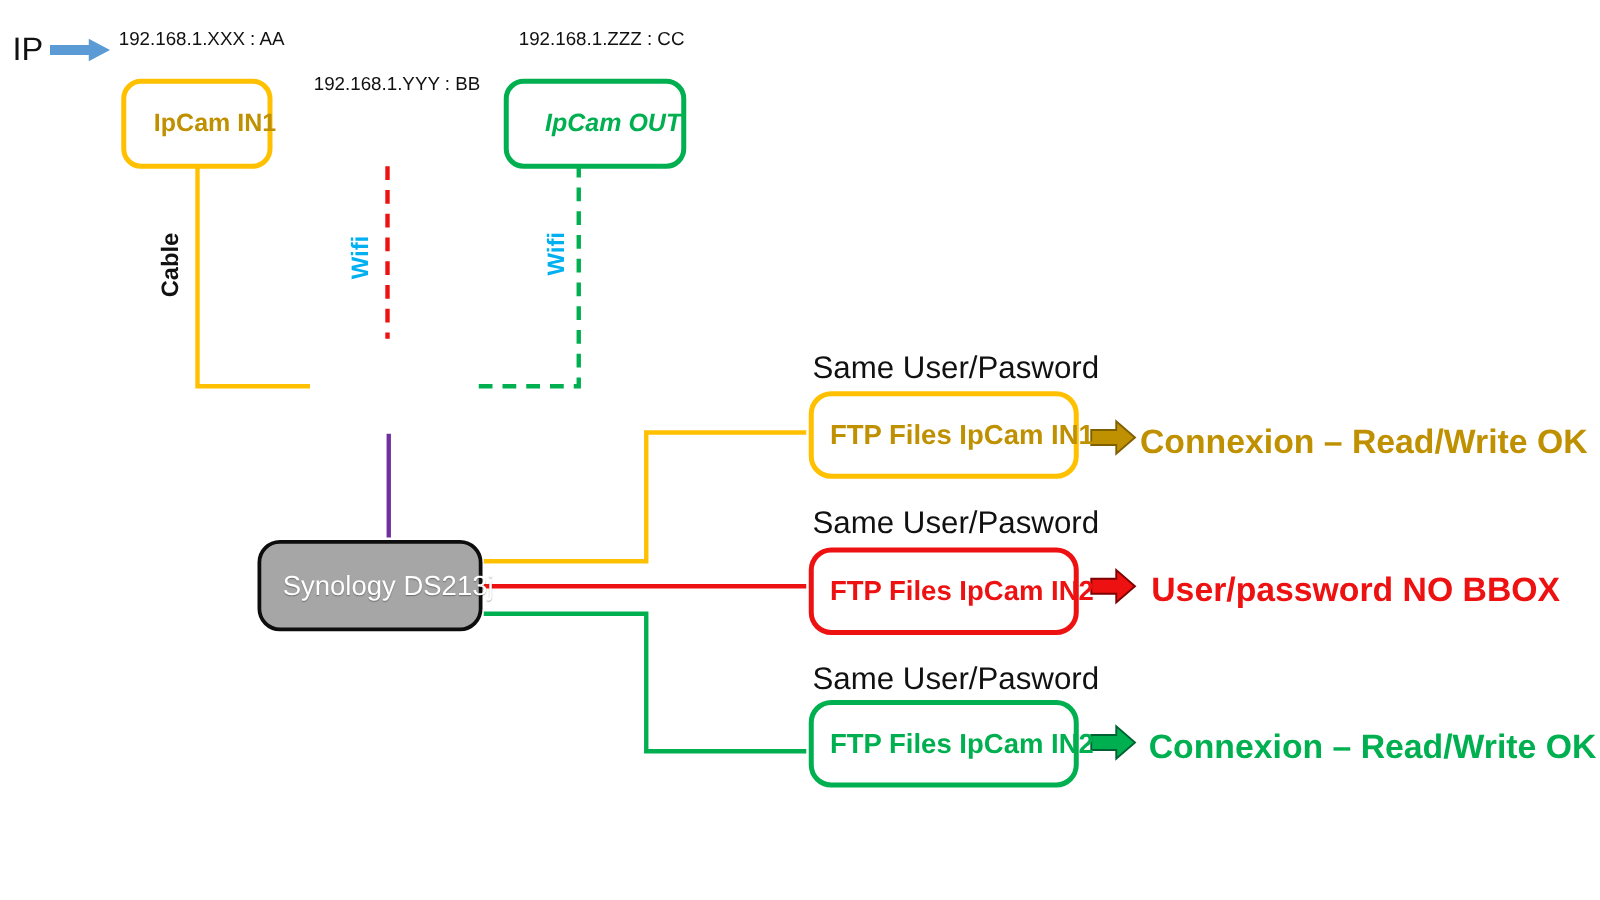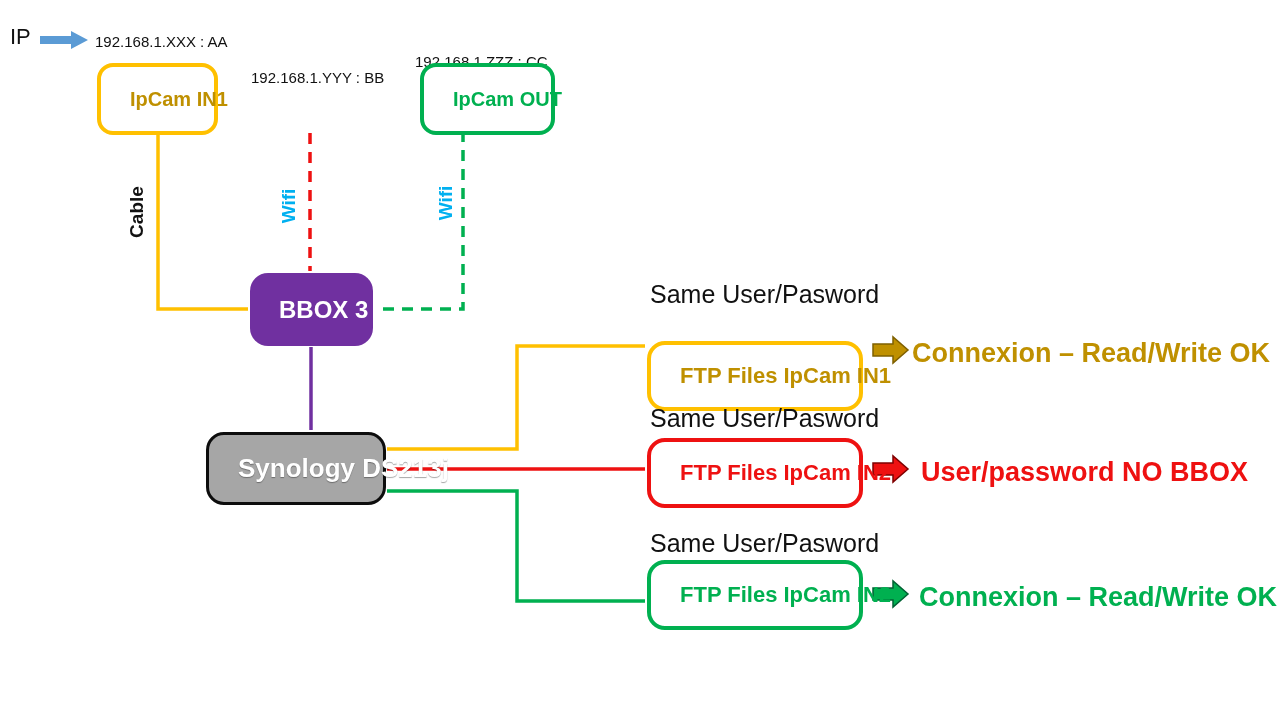"IP" .ip-title { font-size: 22px -> 26px }
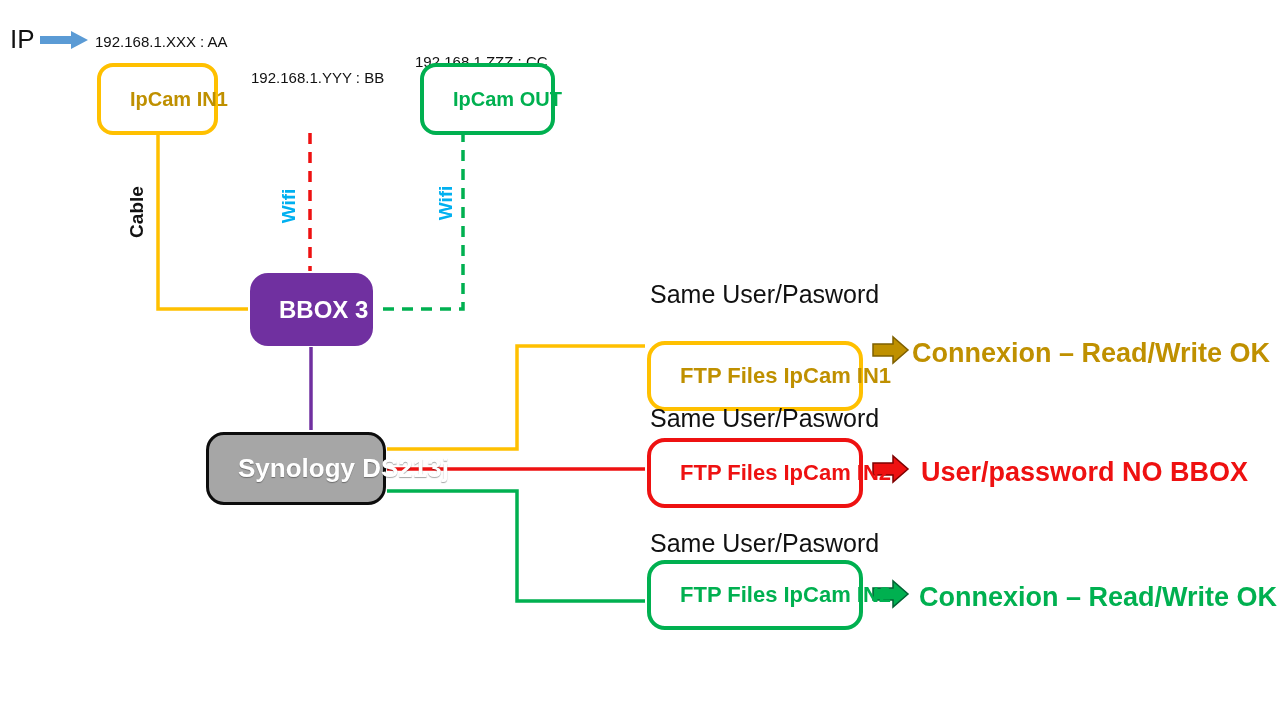"192.168.1.XXX : AA" .addr { top: 33px -> 23px }
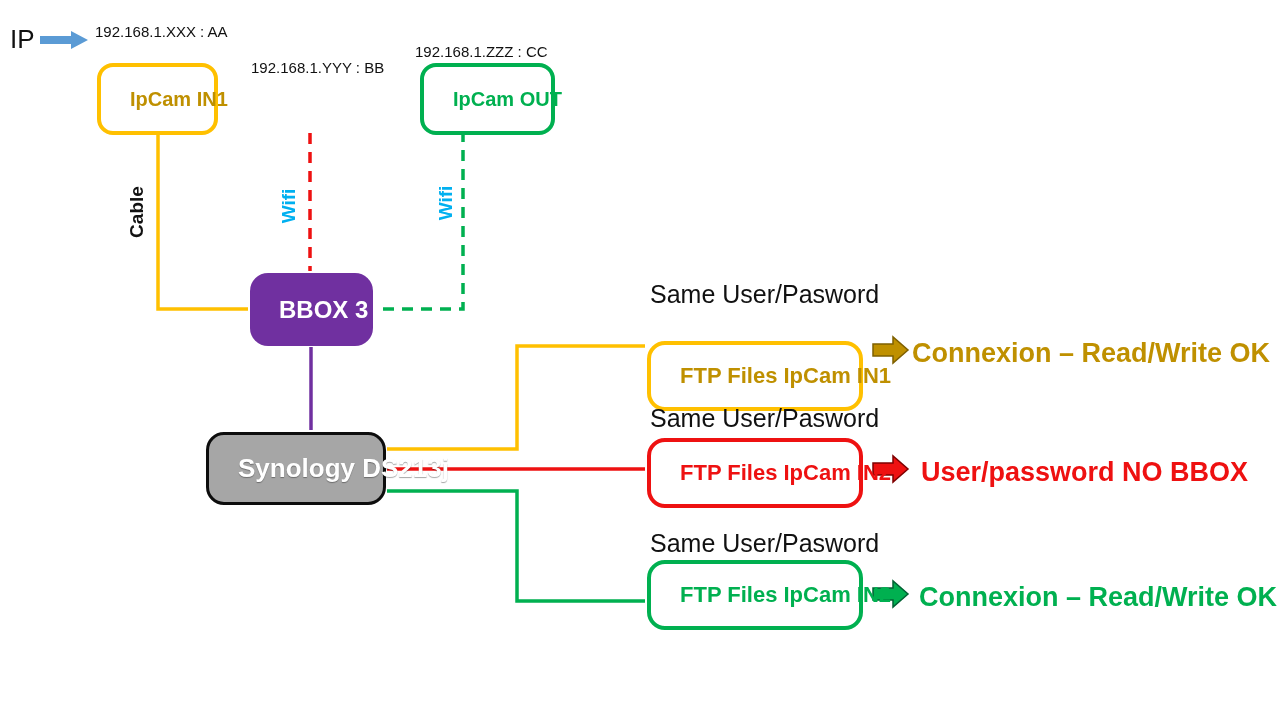"192.168.1.ZZZ : CC" #addr3 { margin-top: 20px -> none }
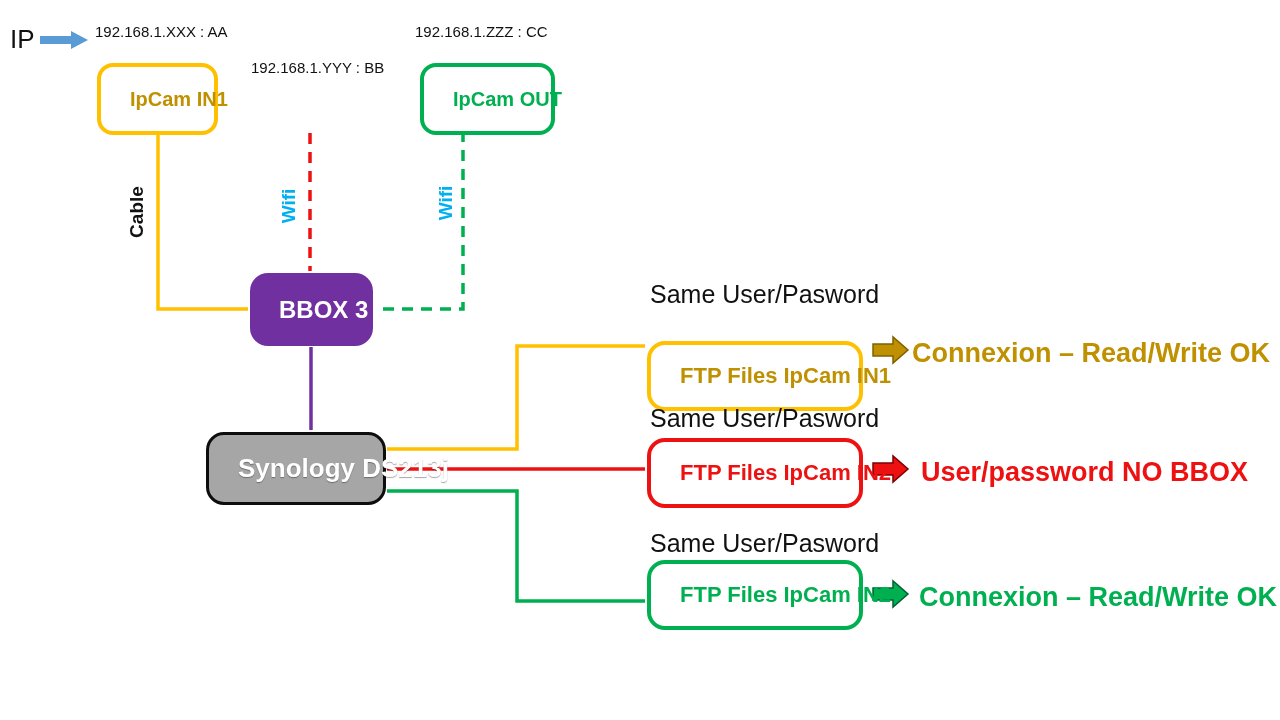"IpCam IN1" .node { justify-content: none -> center }
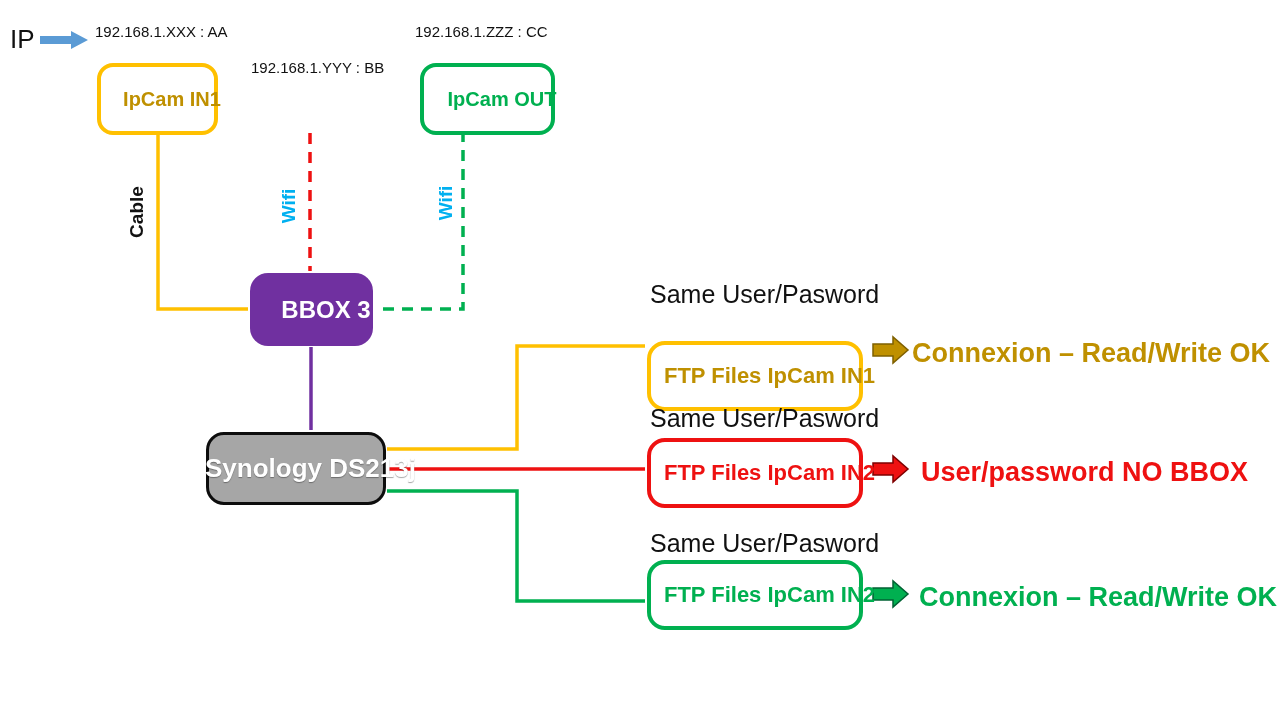"IpCam OUT" #cam3 { font-style: none -> italic; left: 420px -> 403px; width: 135px -> 146px }
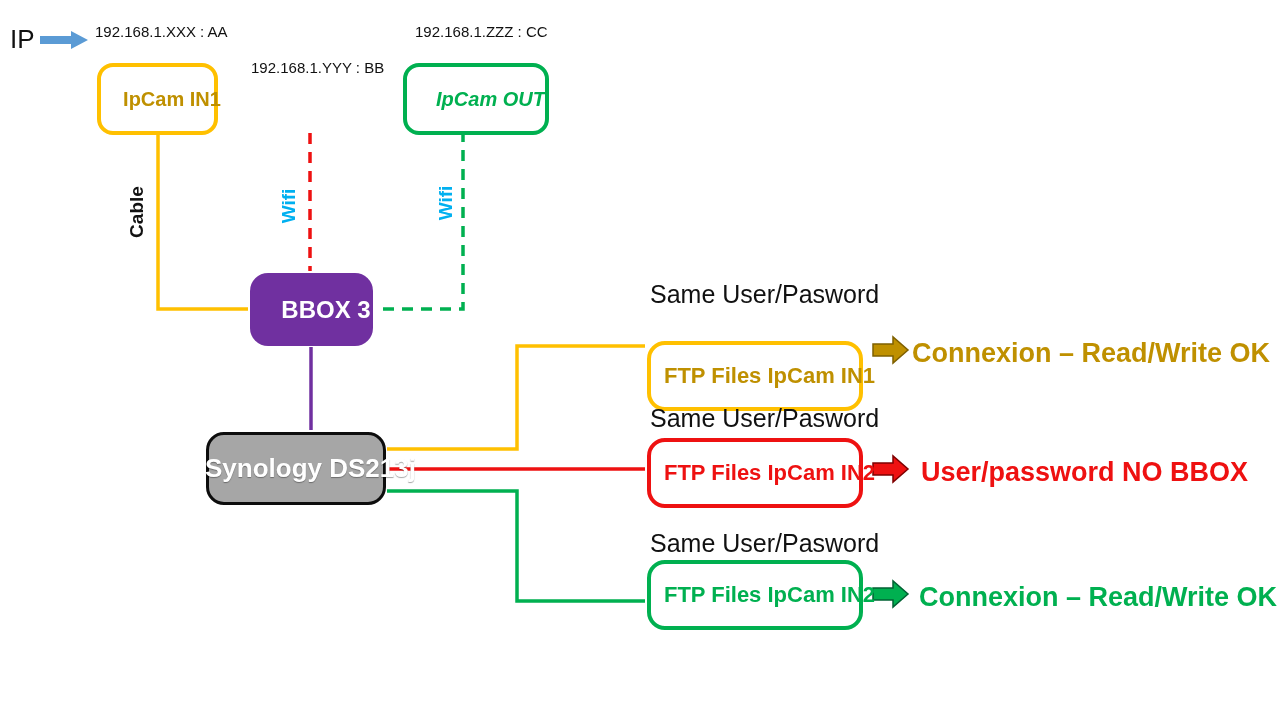"BBOX 3" div.node { html: <div> <span>BBOX 3</span> </div> -> none }
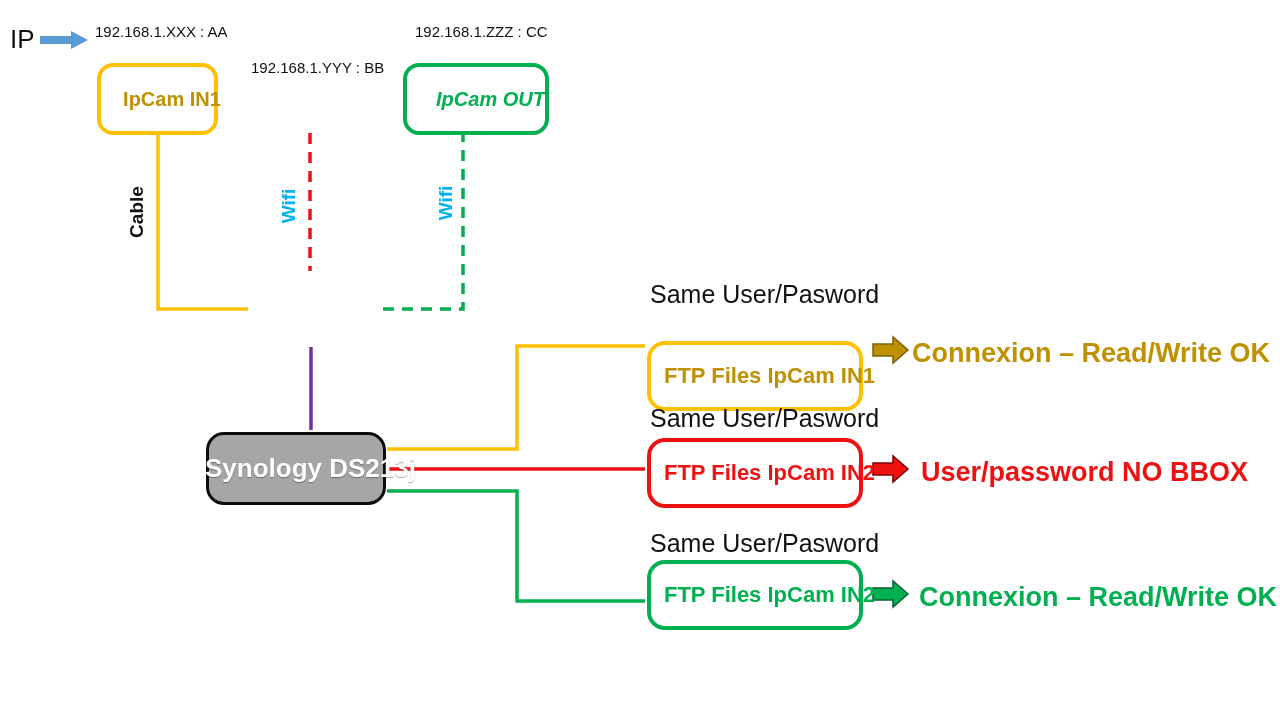"FTP Files IpCam IN1" #ftp1 { margin-top: 28px -> none }
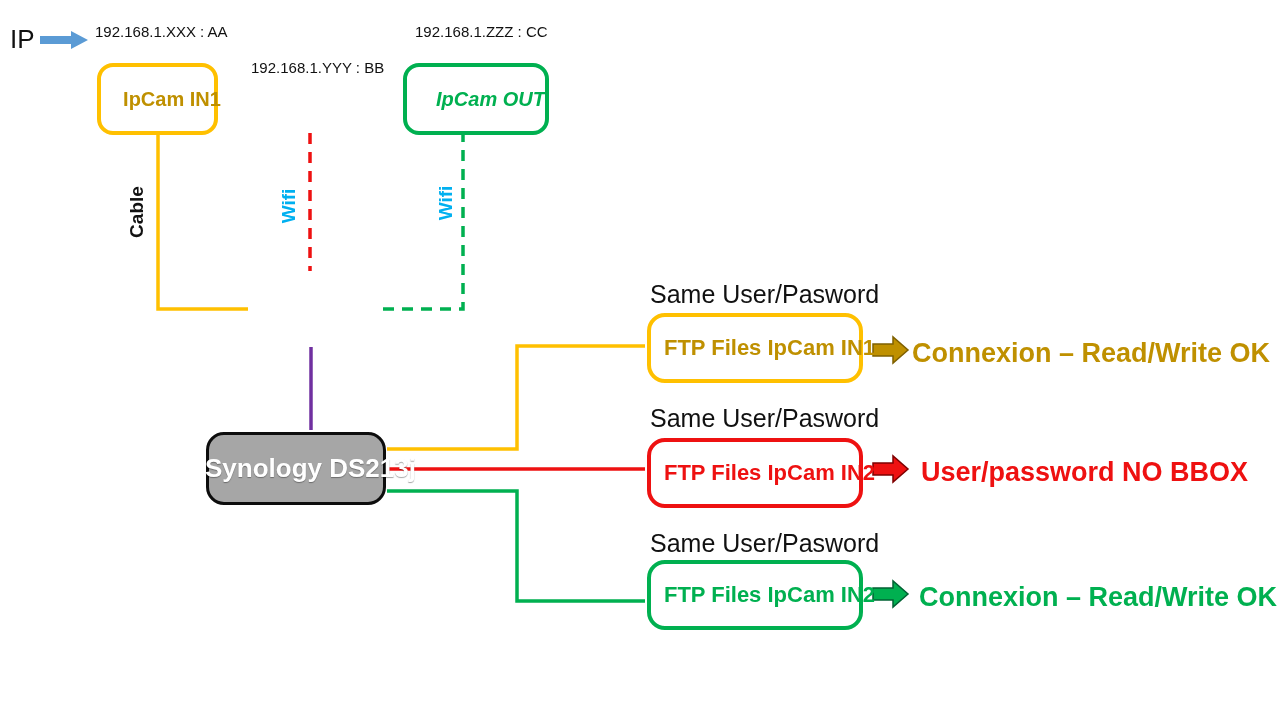"Synology DS213j" #nas { font-size: 26px -> 22px; font-weight: bold -> normal }
